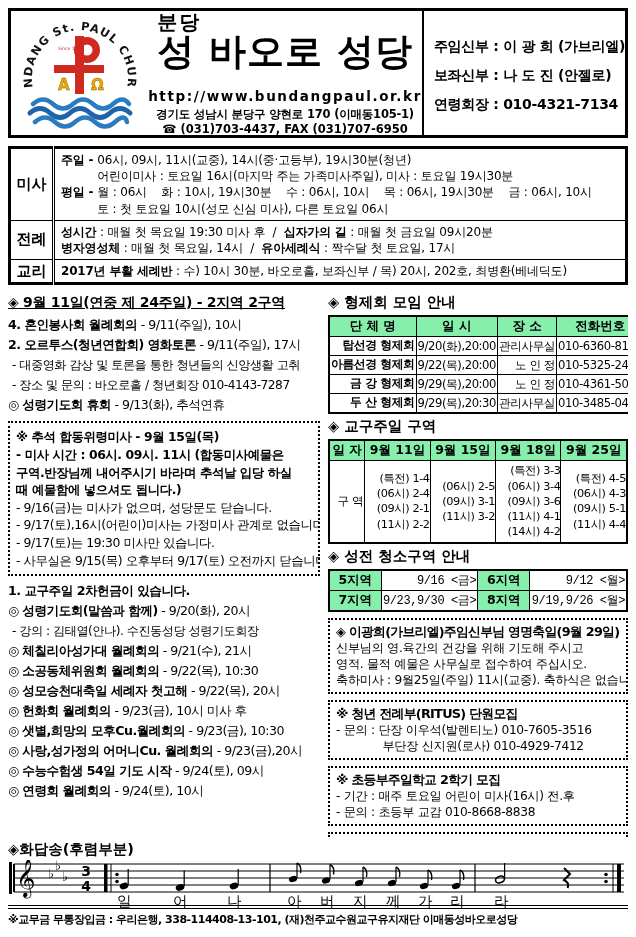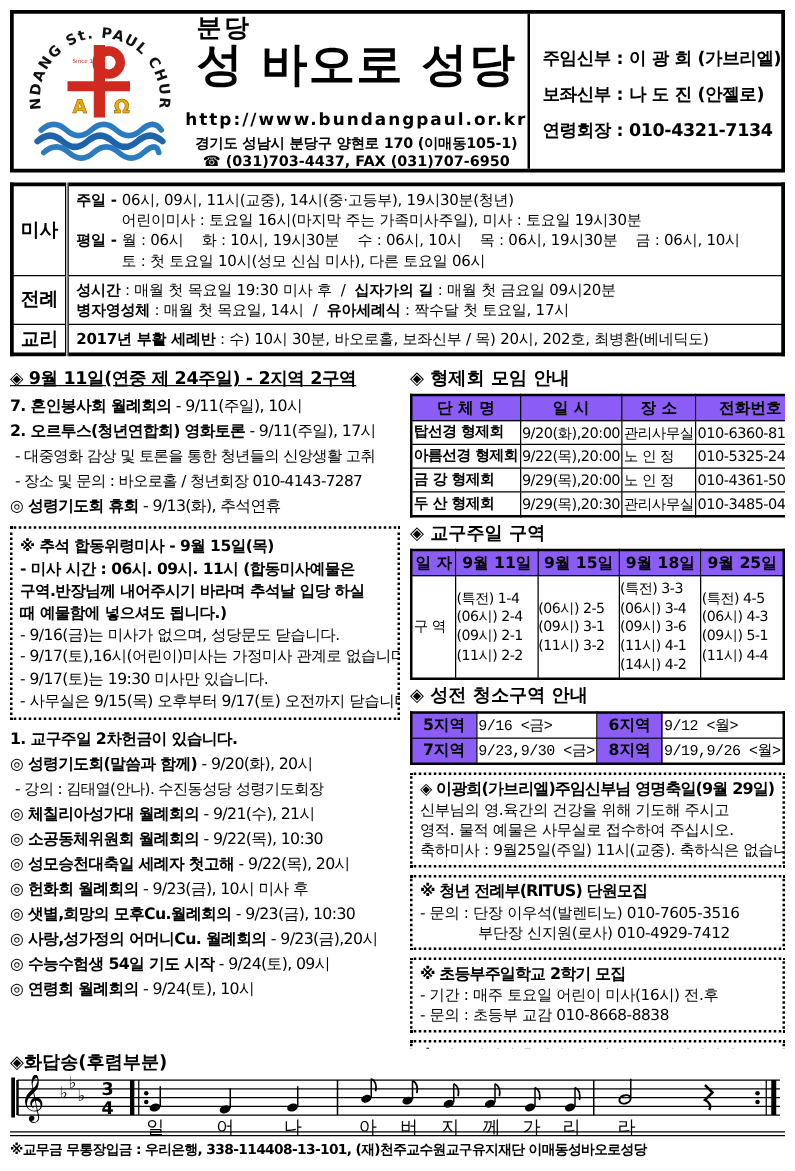"7. 혼인봉사회 월례회의" span.item-title { text: 7 -> 4 }
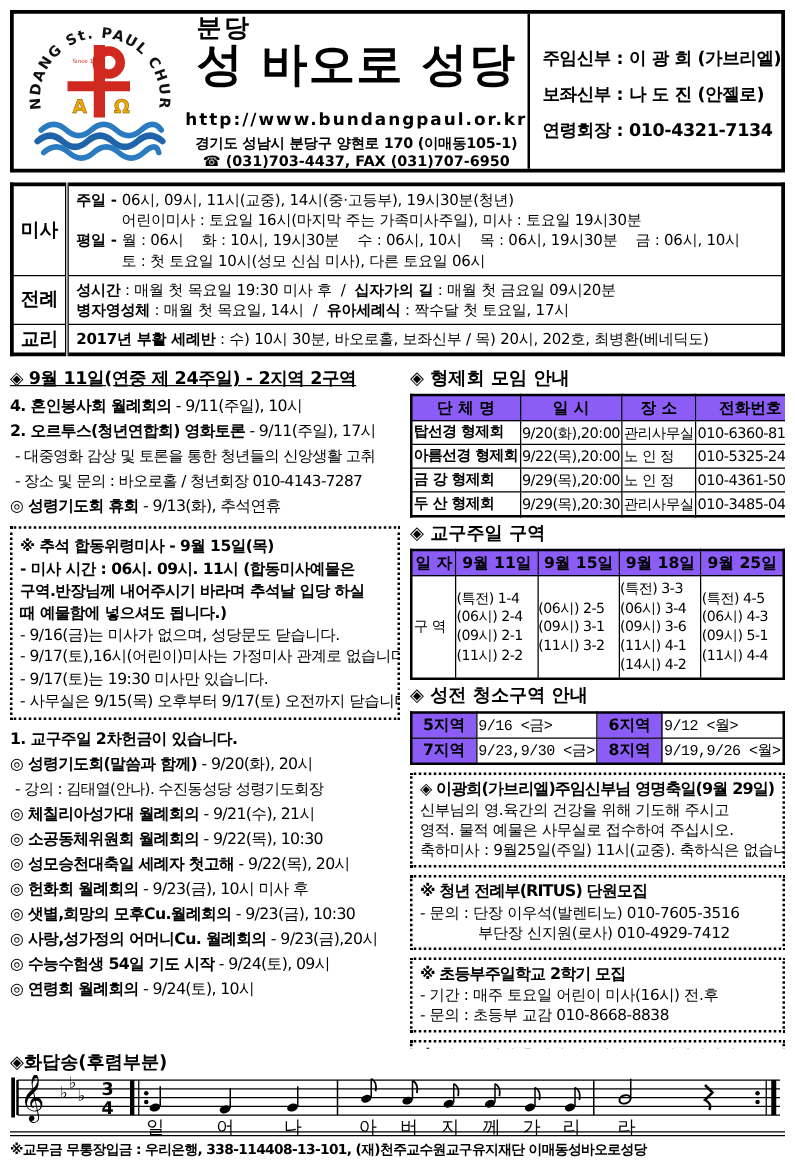"단 체 명" .data-table th { background: #8b5cf6 -> #86efac }
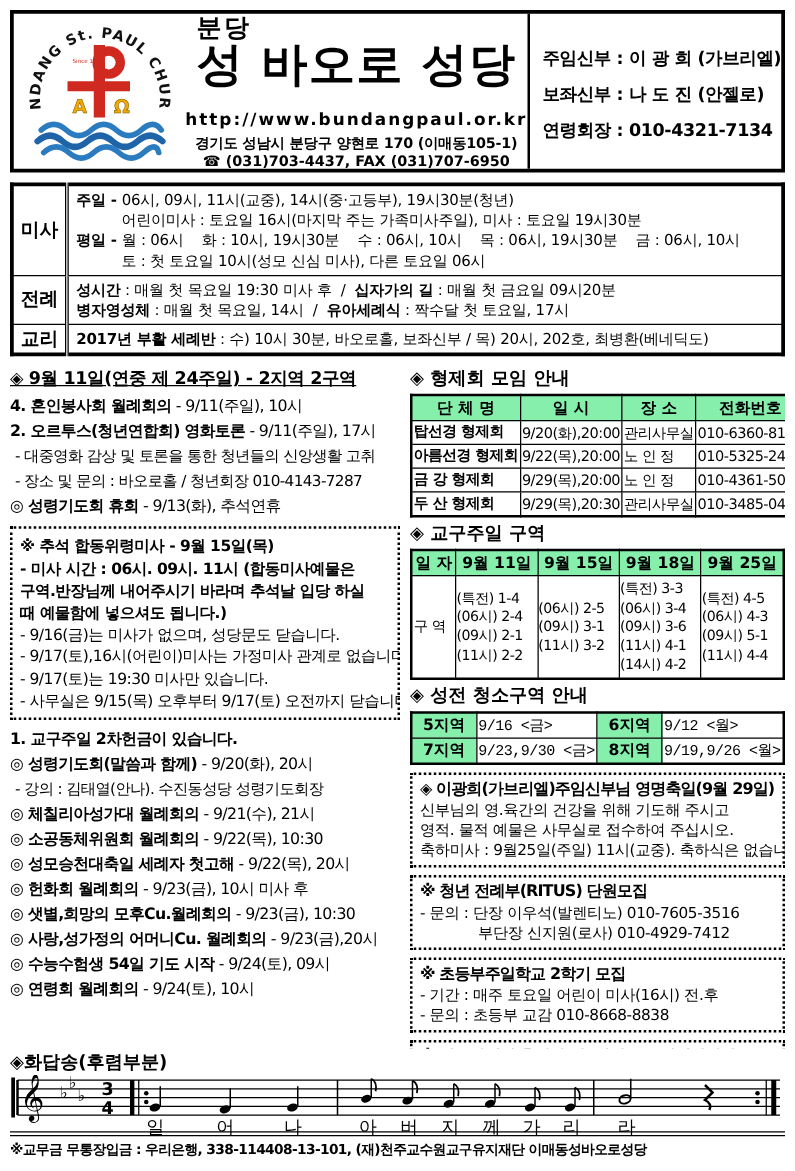"탑선경 형제회" .data-table td { text-align: left -> right }
